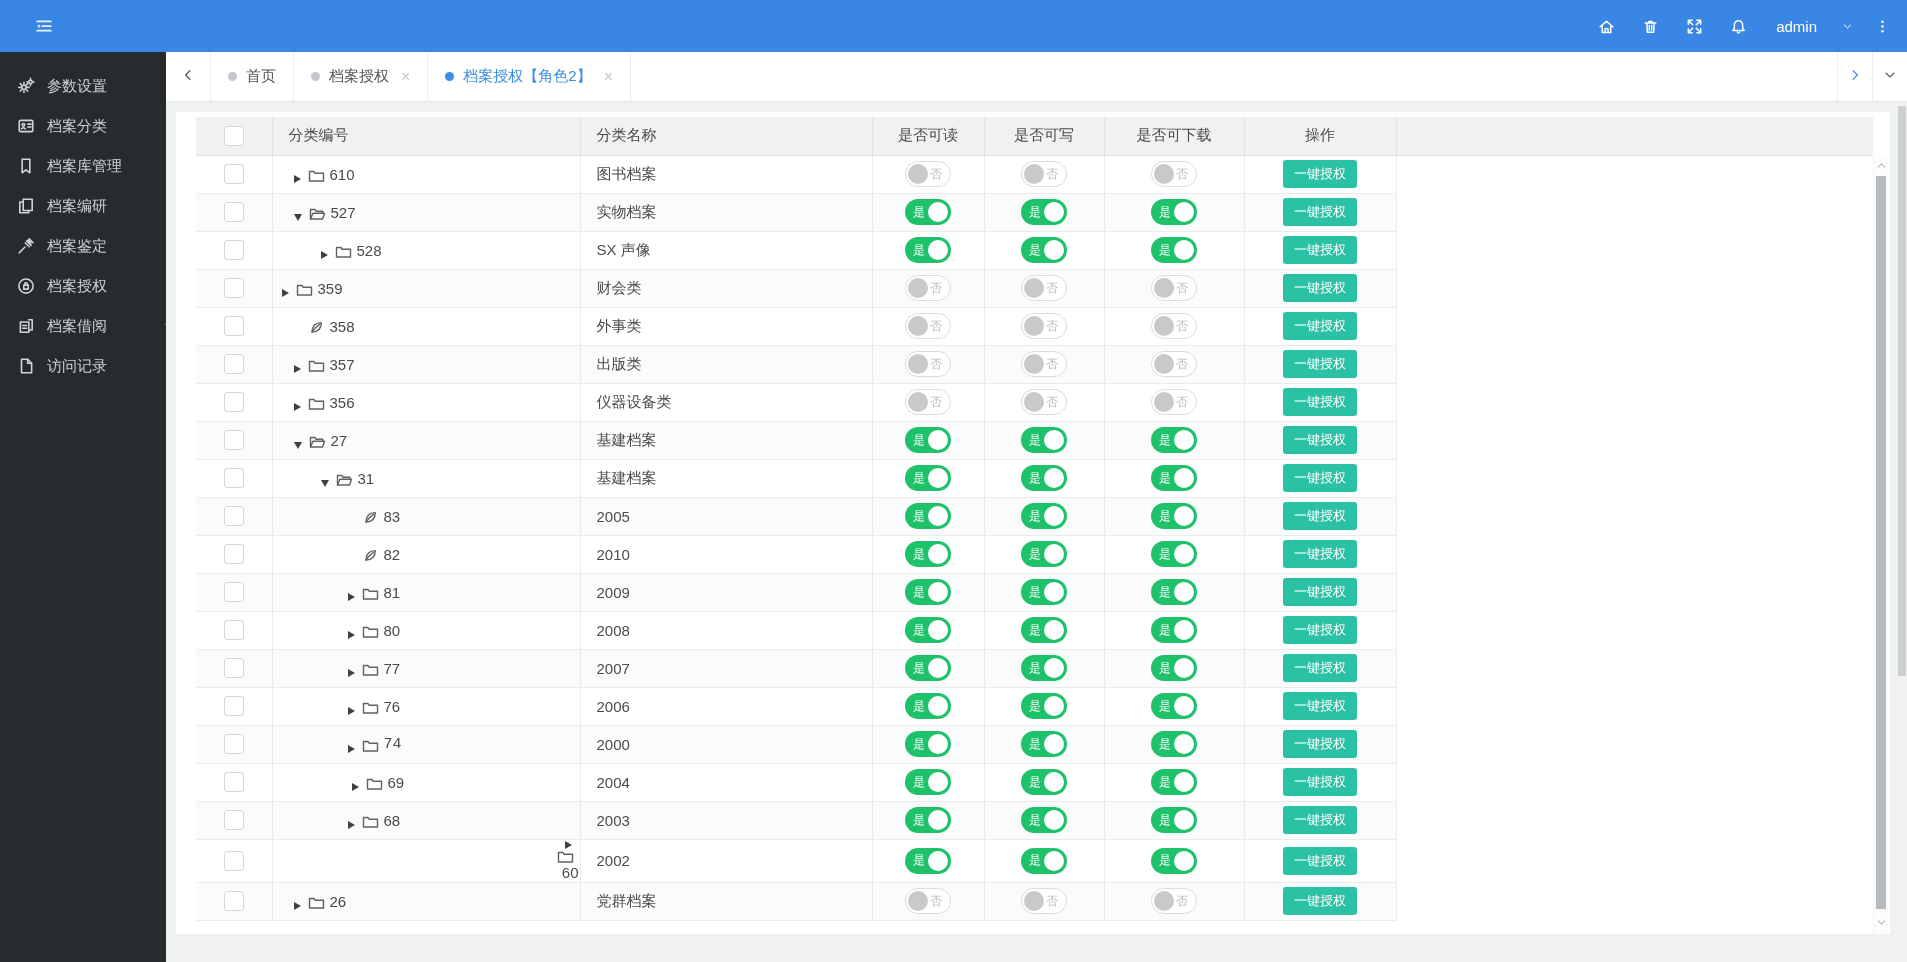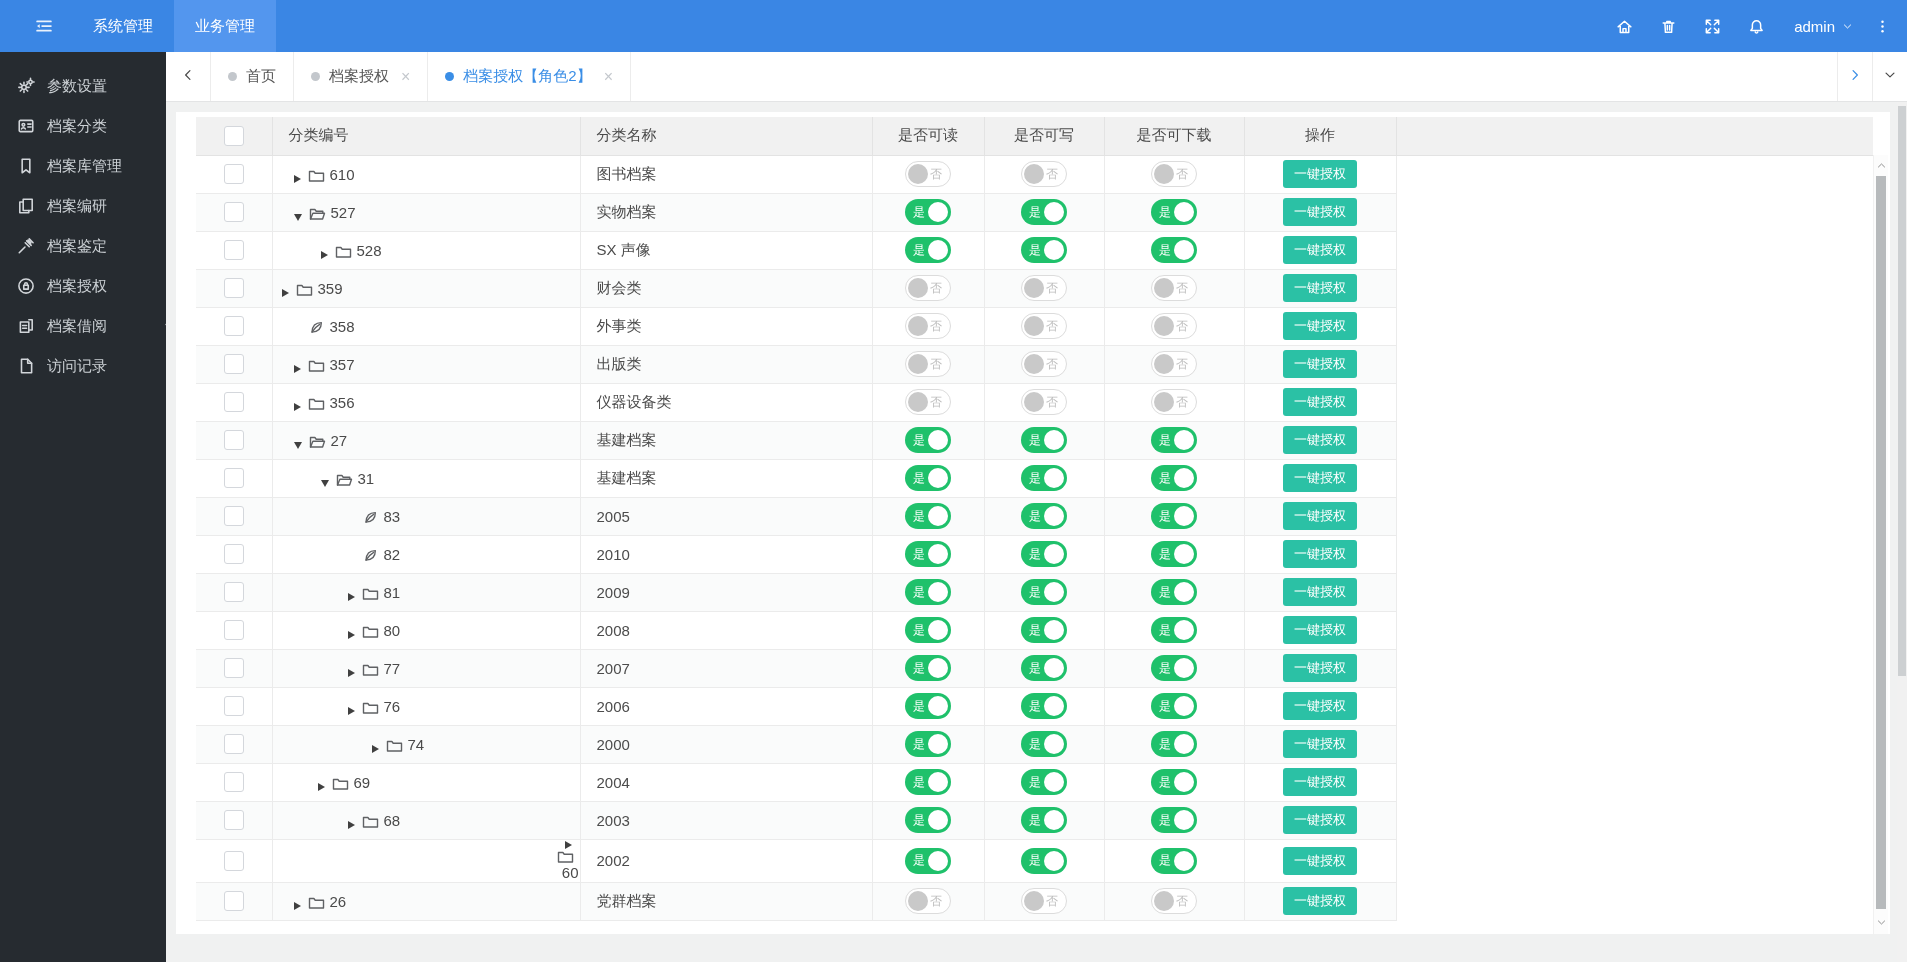"系统管理" nav.nav-menu { html: <nav> <div>系统管理</div> <div>业务管理</div> </nav> -> none }
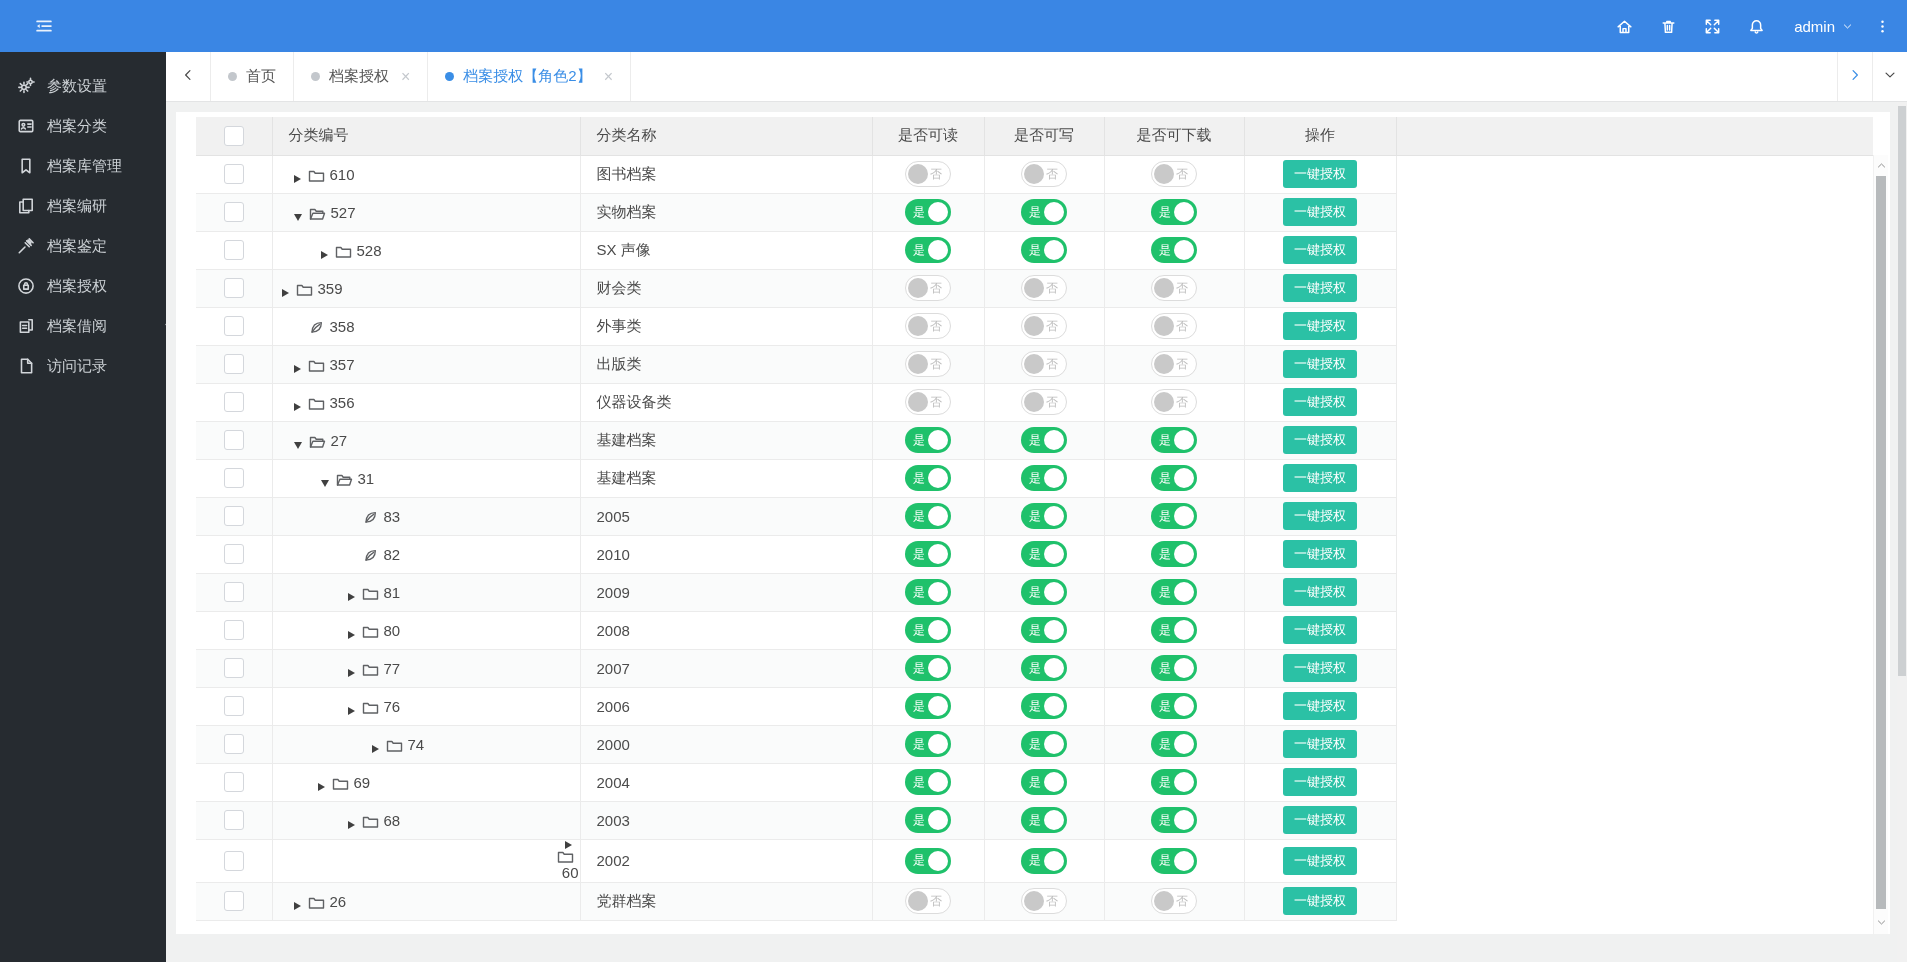"admin" .user-box { gap: 7px -> 25px }
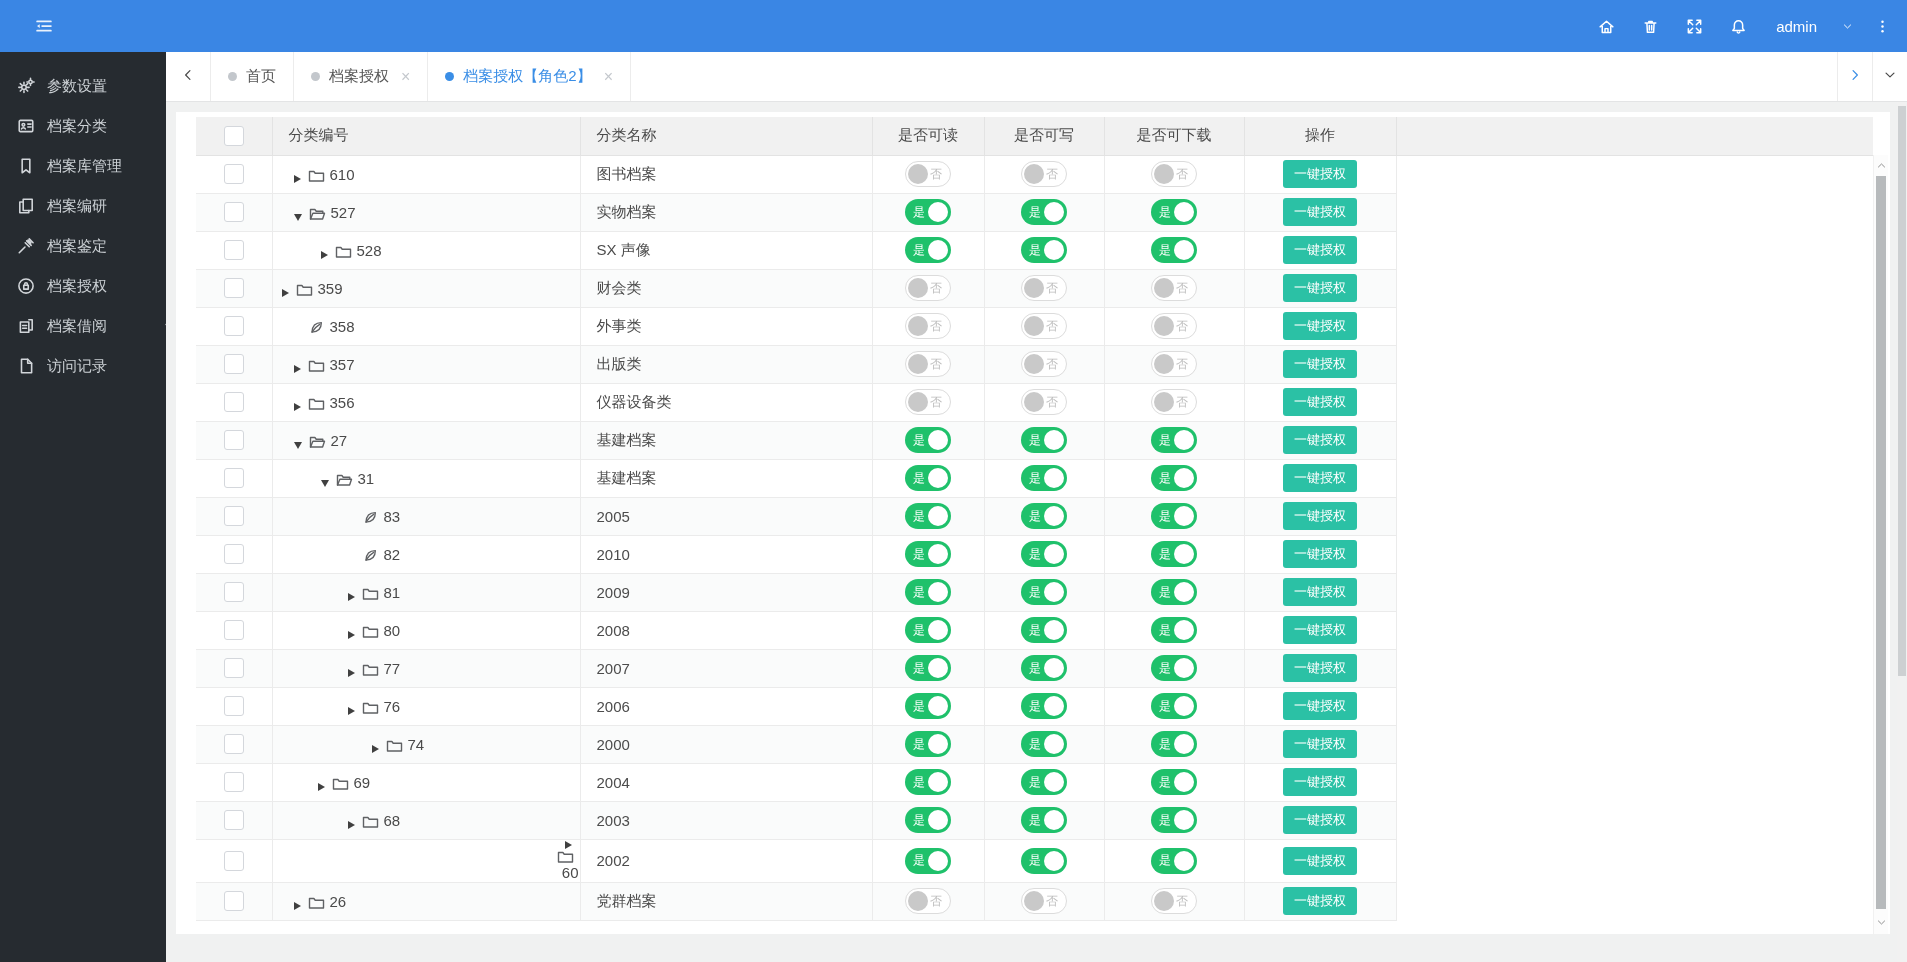"74" div.tree { font-family: none -> Liberation Mono, monospace; padding-left: 98px -> 74px }
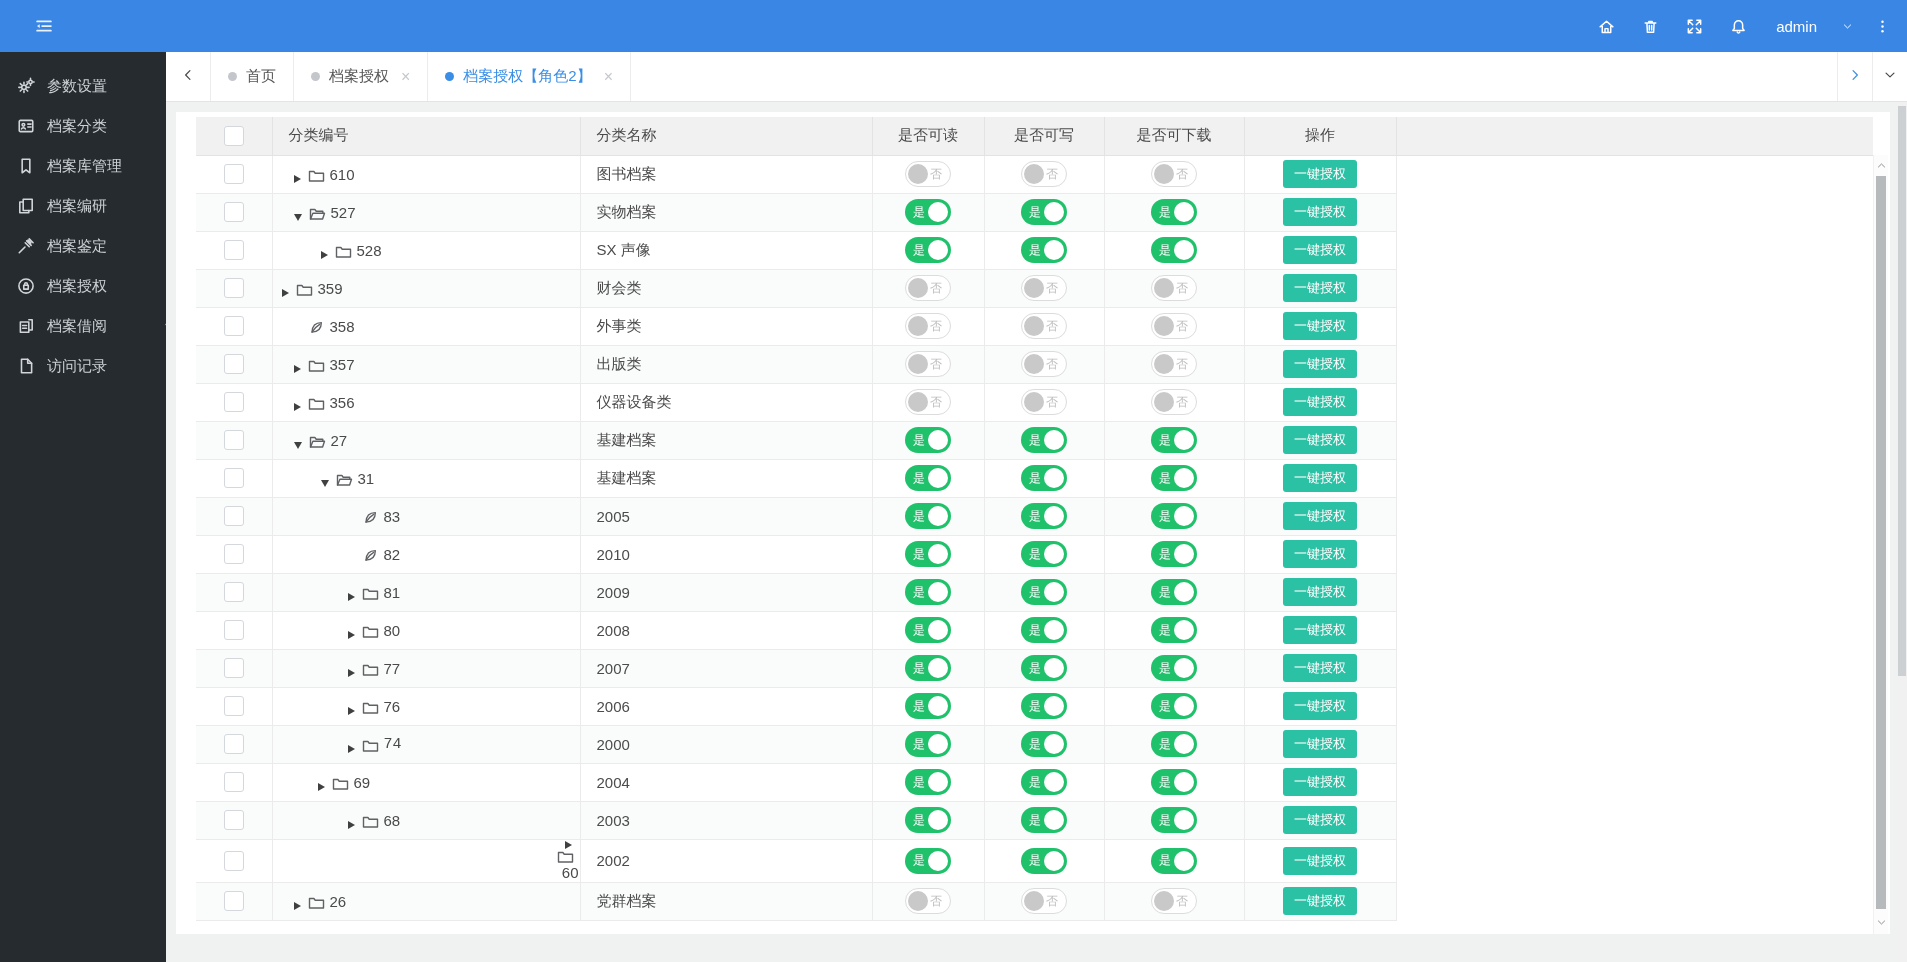"69" div.tree { padding-left: 44px -> 78px }
